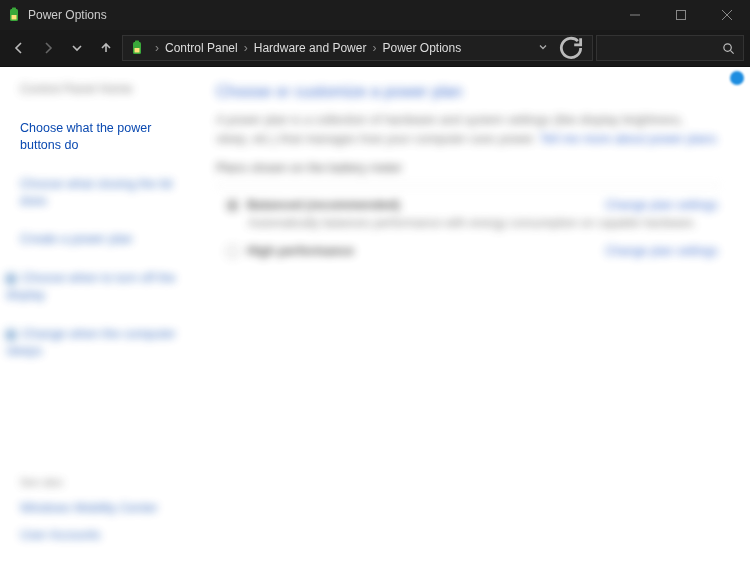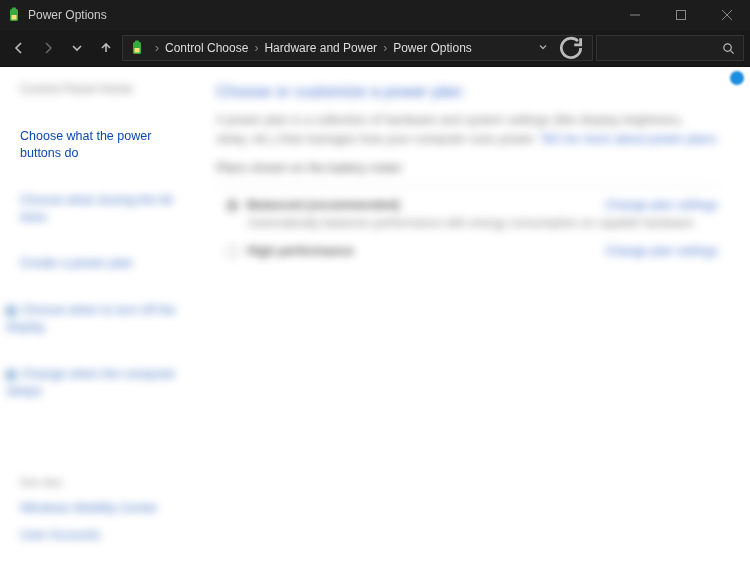"Control Choose" span { text: Choose -> Panel }
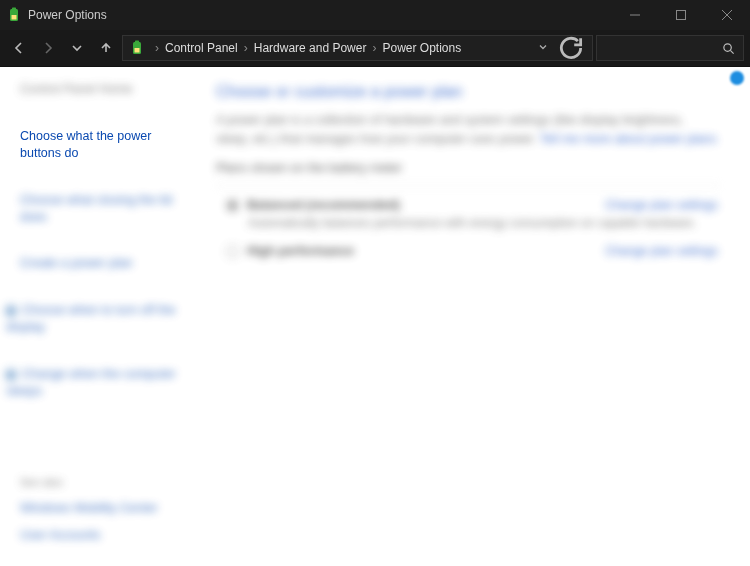"Choose what the power buttons" .sidebar .item { margin-bottom: 30px -> 22px }
